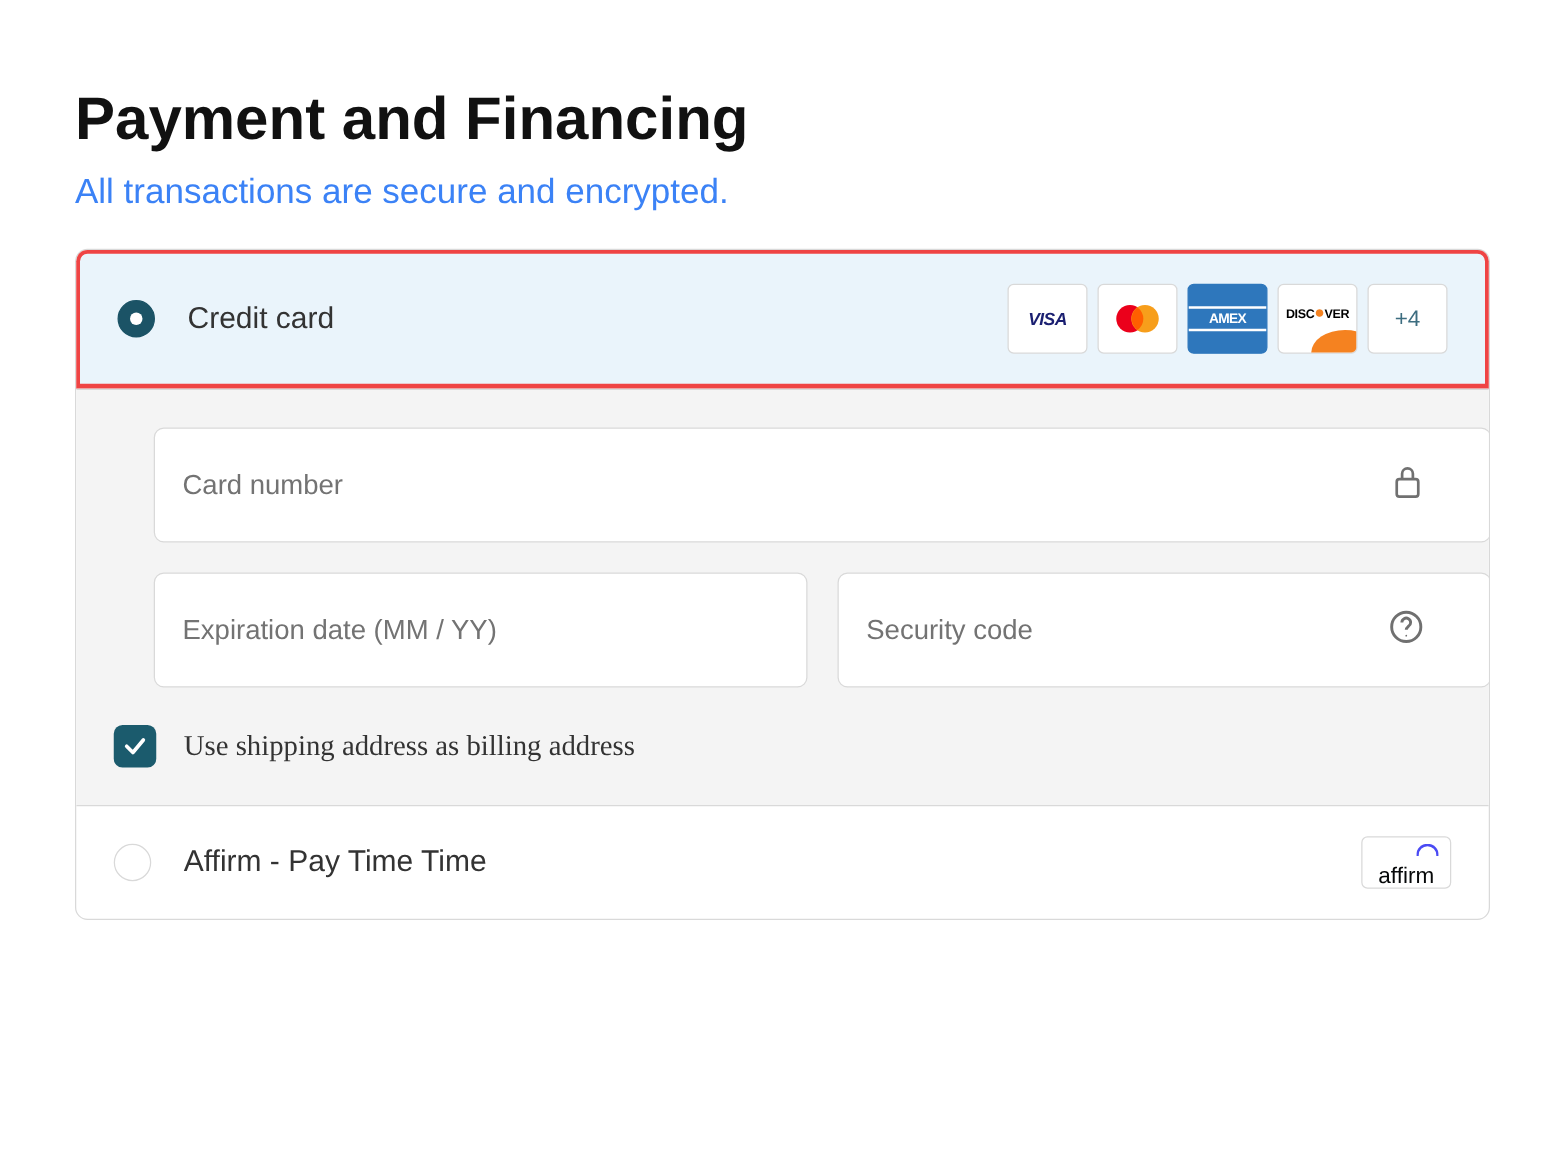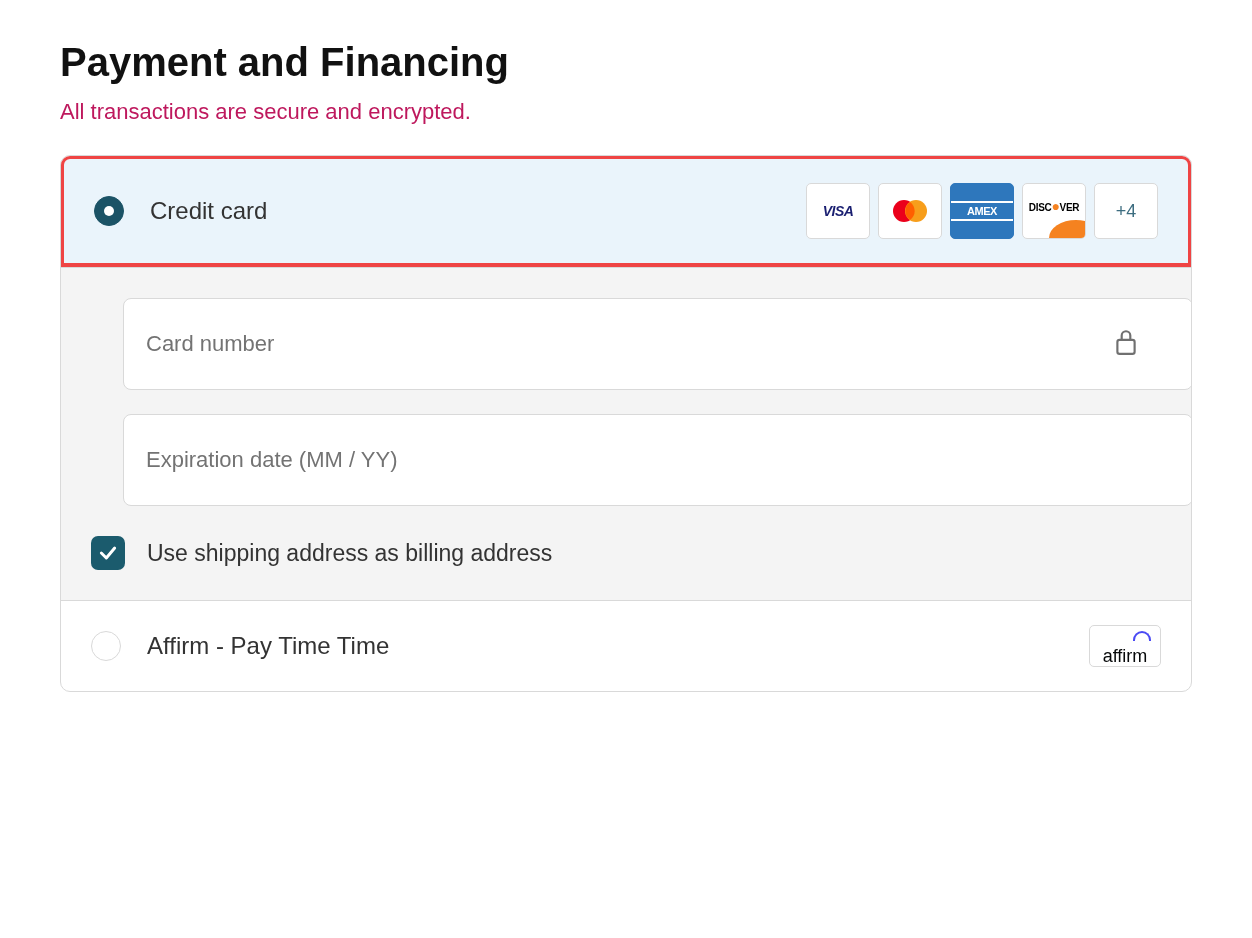"Payment and Financing" h2.title { font-size: 40px -> 48px; margin-top: none -> 28px }
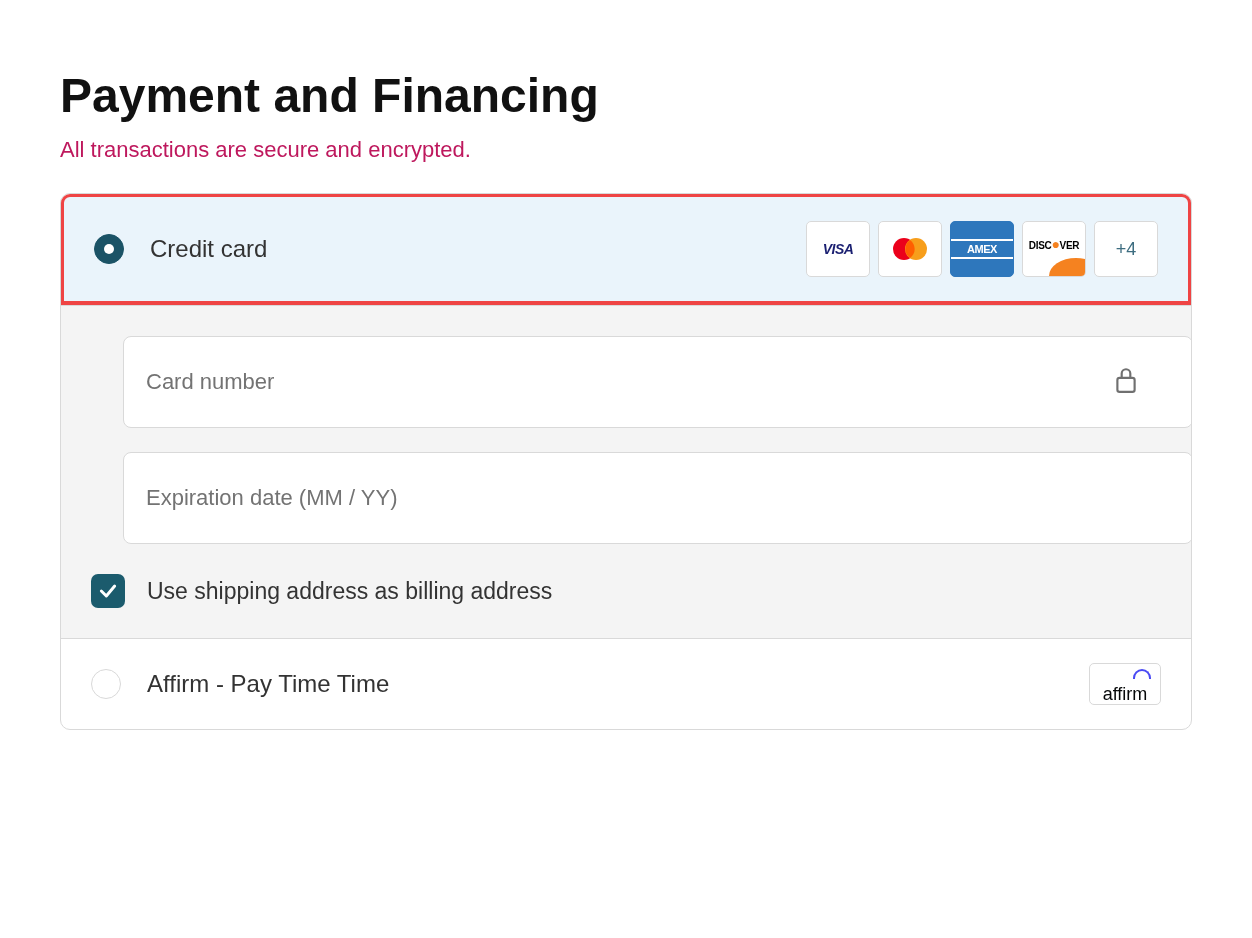"All transactions are secure and" p.subtitle { color: #be185d -> #3b82f6; font-size: 22px -> 28px }
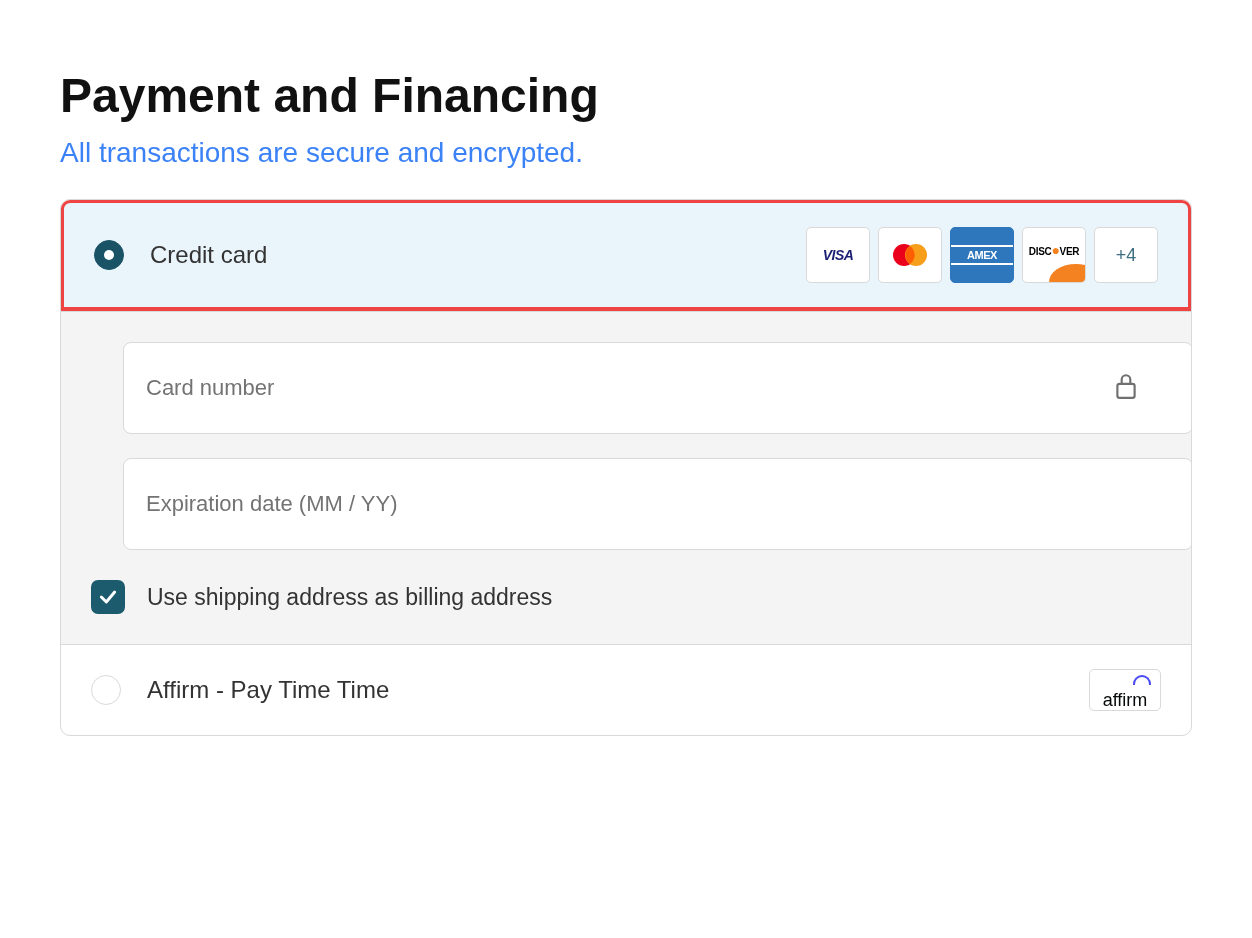"Security code" div.field { html: none -> <div> <input> <span> <svg> <circle></circle> <path></path> <circle></circle> </svg> </span> </div> }
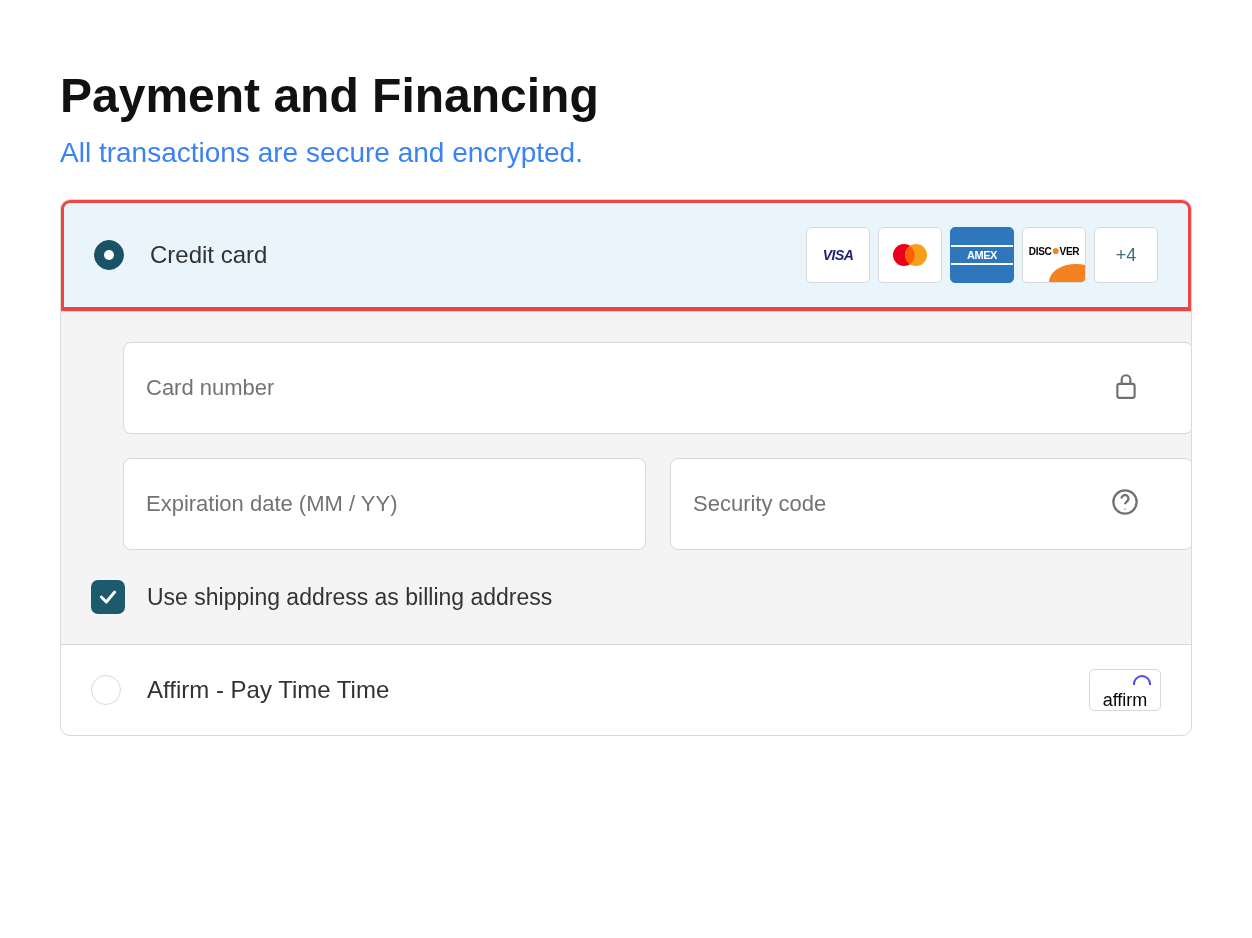"Use shipping address as billing" .checkbox-label { font-family: none -> Liberation Serif, serif }
